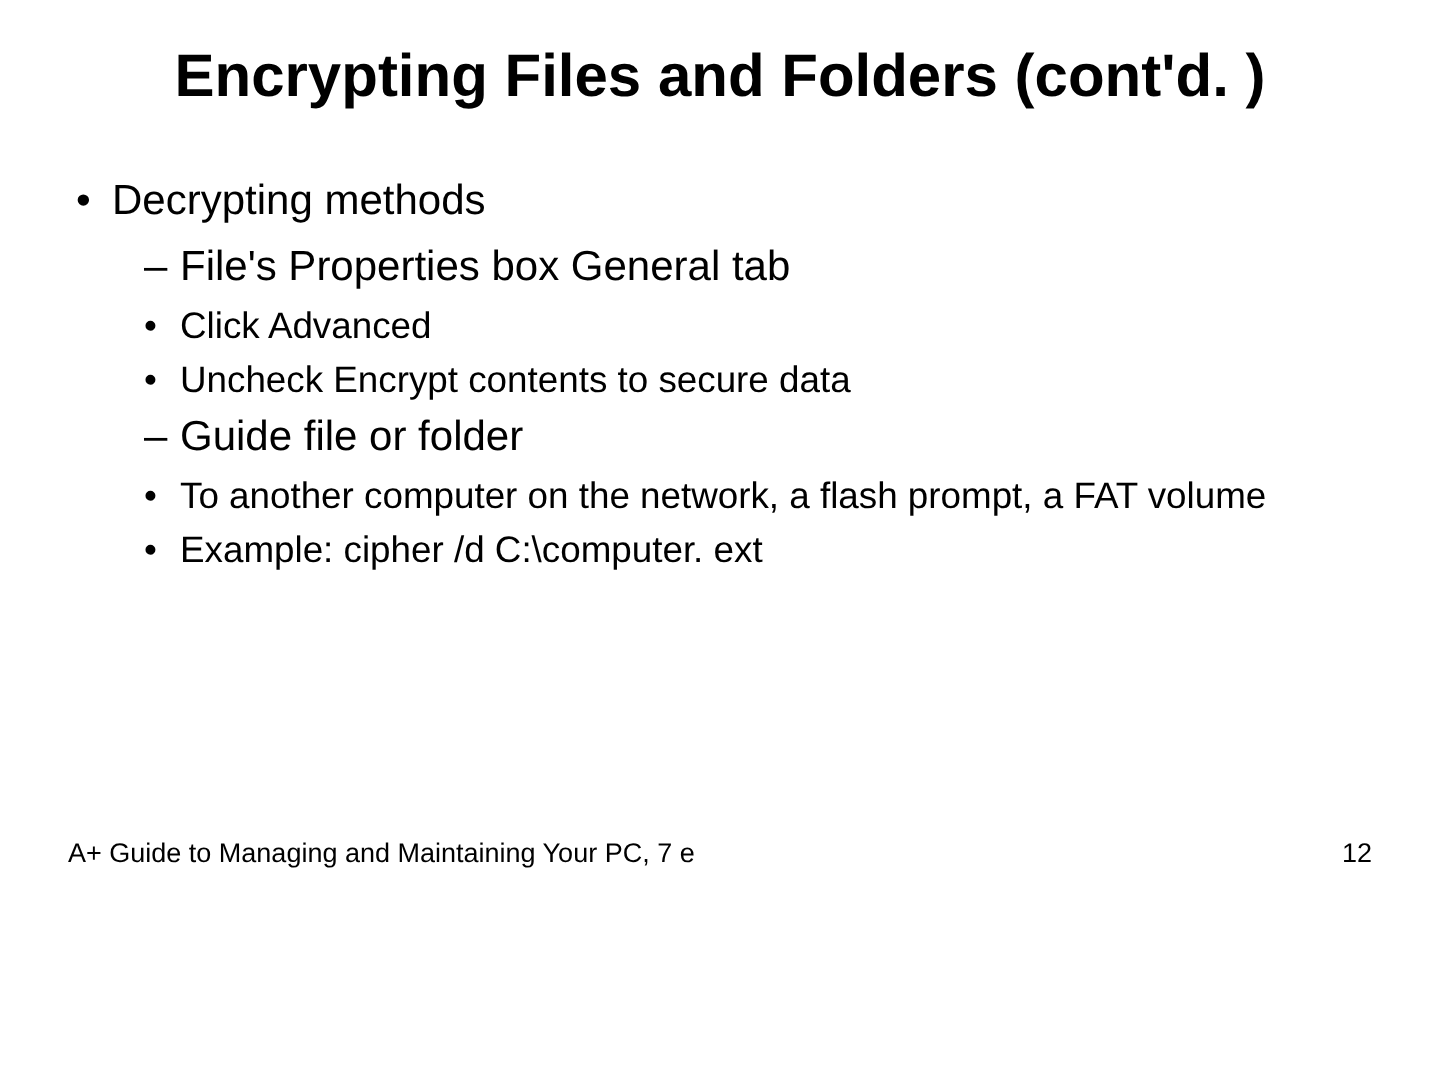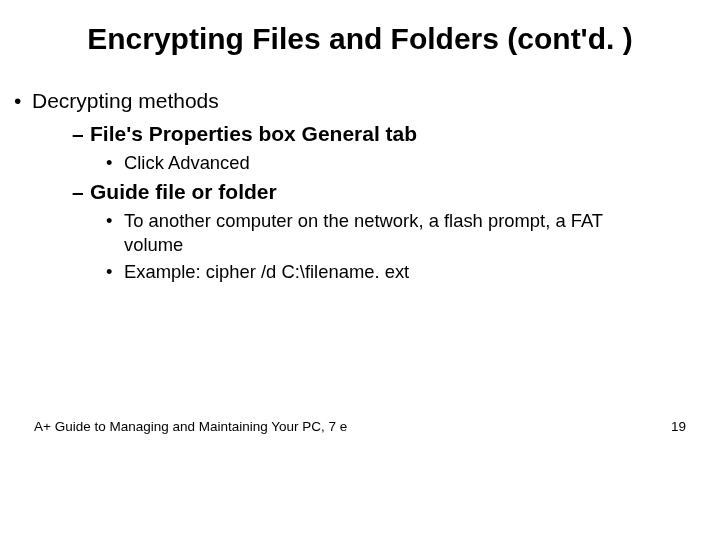"Decrypting methods" .l1 { margin-left: none -> 24px }
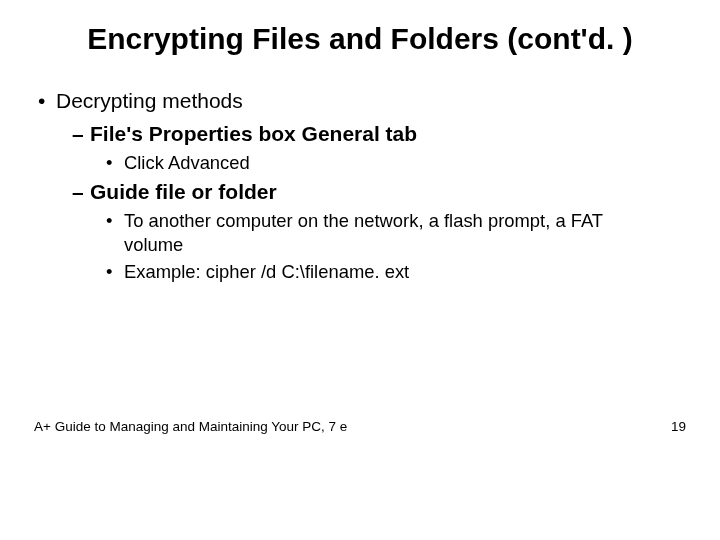"File's Properties box General tab" .l2 { font-weight: bold -> none }
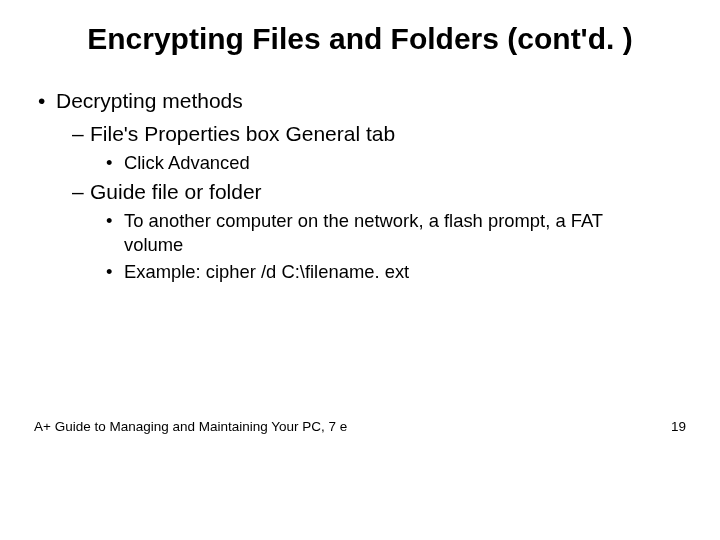"Click Advanced" .l3 { margin-left: 92px -> 58px }
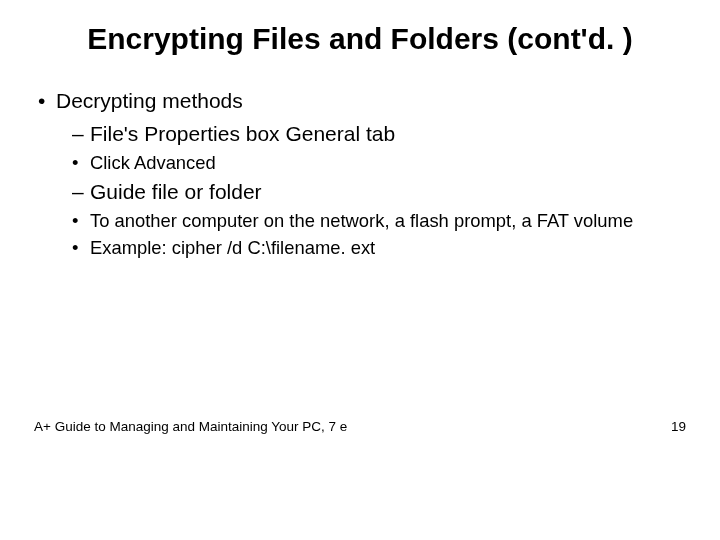"Uncheck Encrypt contents to secure" div.l3 { html: none -> <div>Uncheck Encrypt contents to secure data</div> }
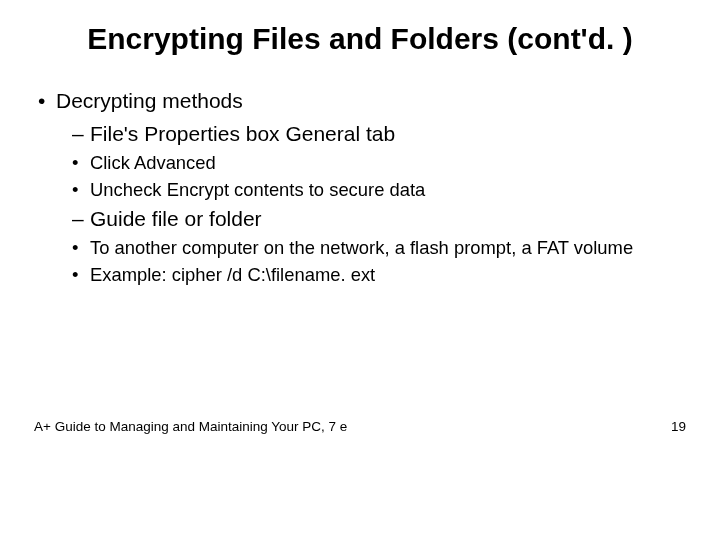"Example: cipher /d C:\filename. ext" div.l3 { text: filename -> computer }
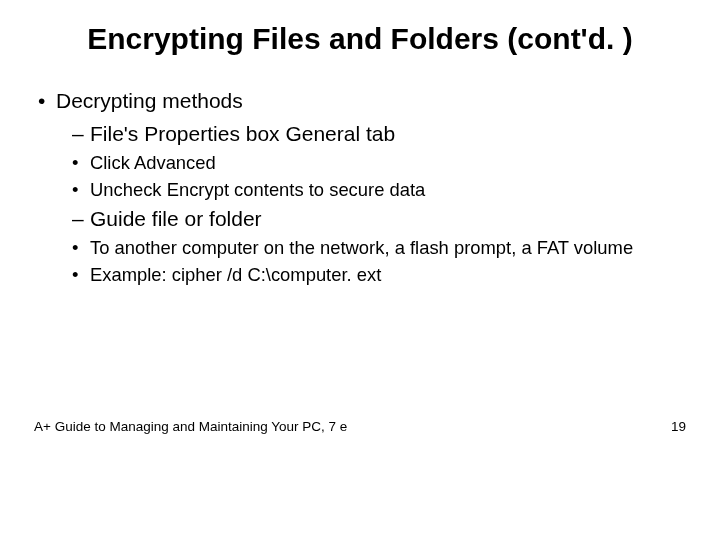"19" span { text: 19 -> 12 }
